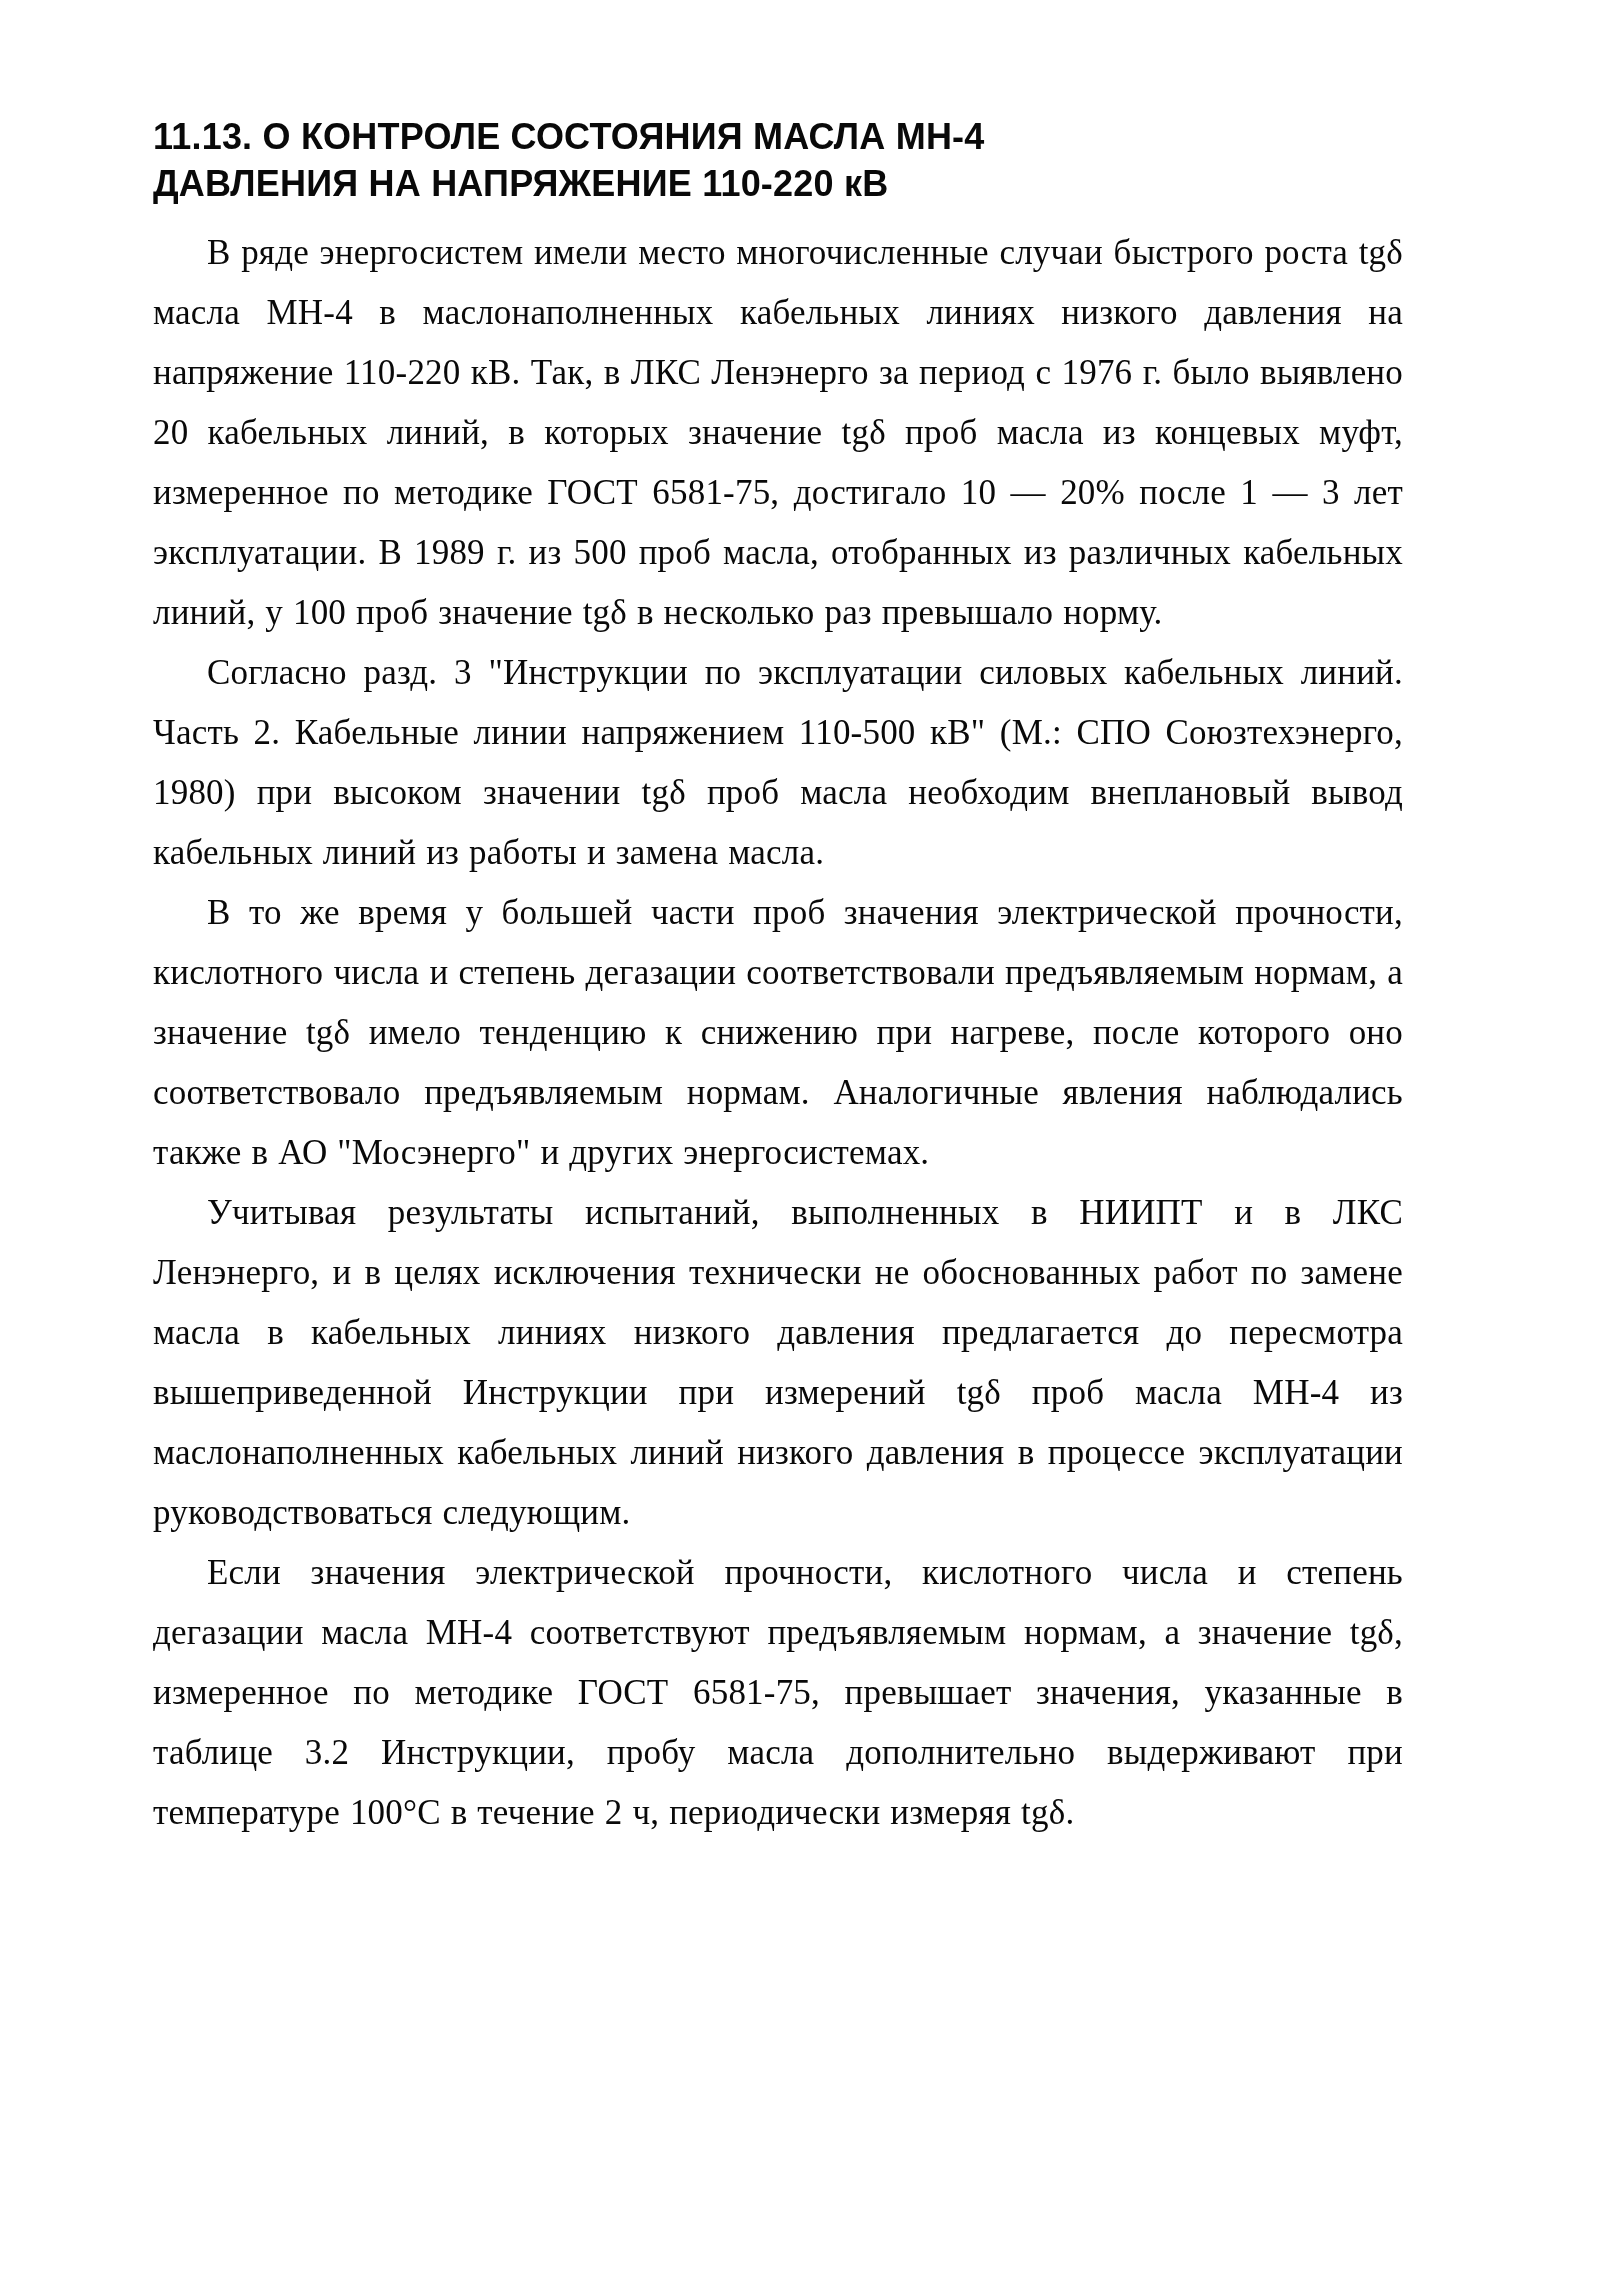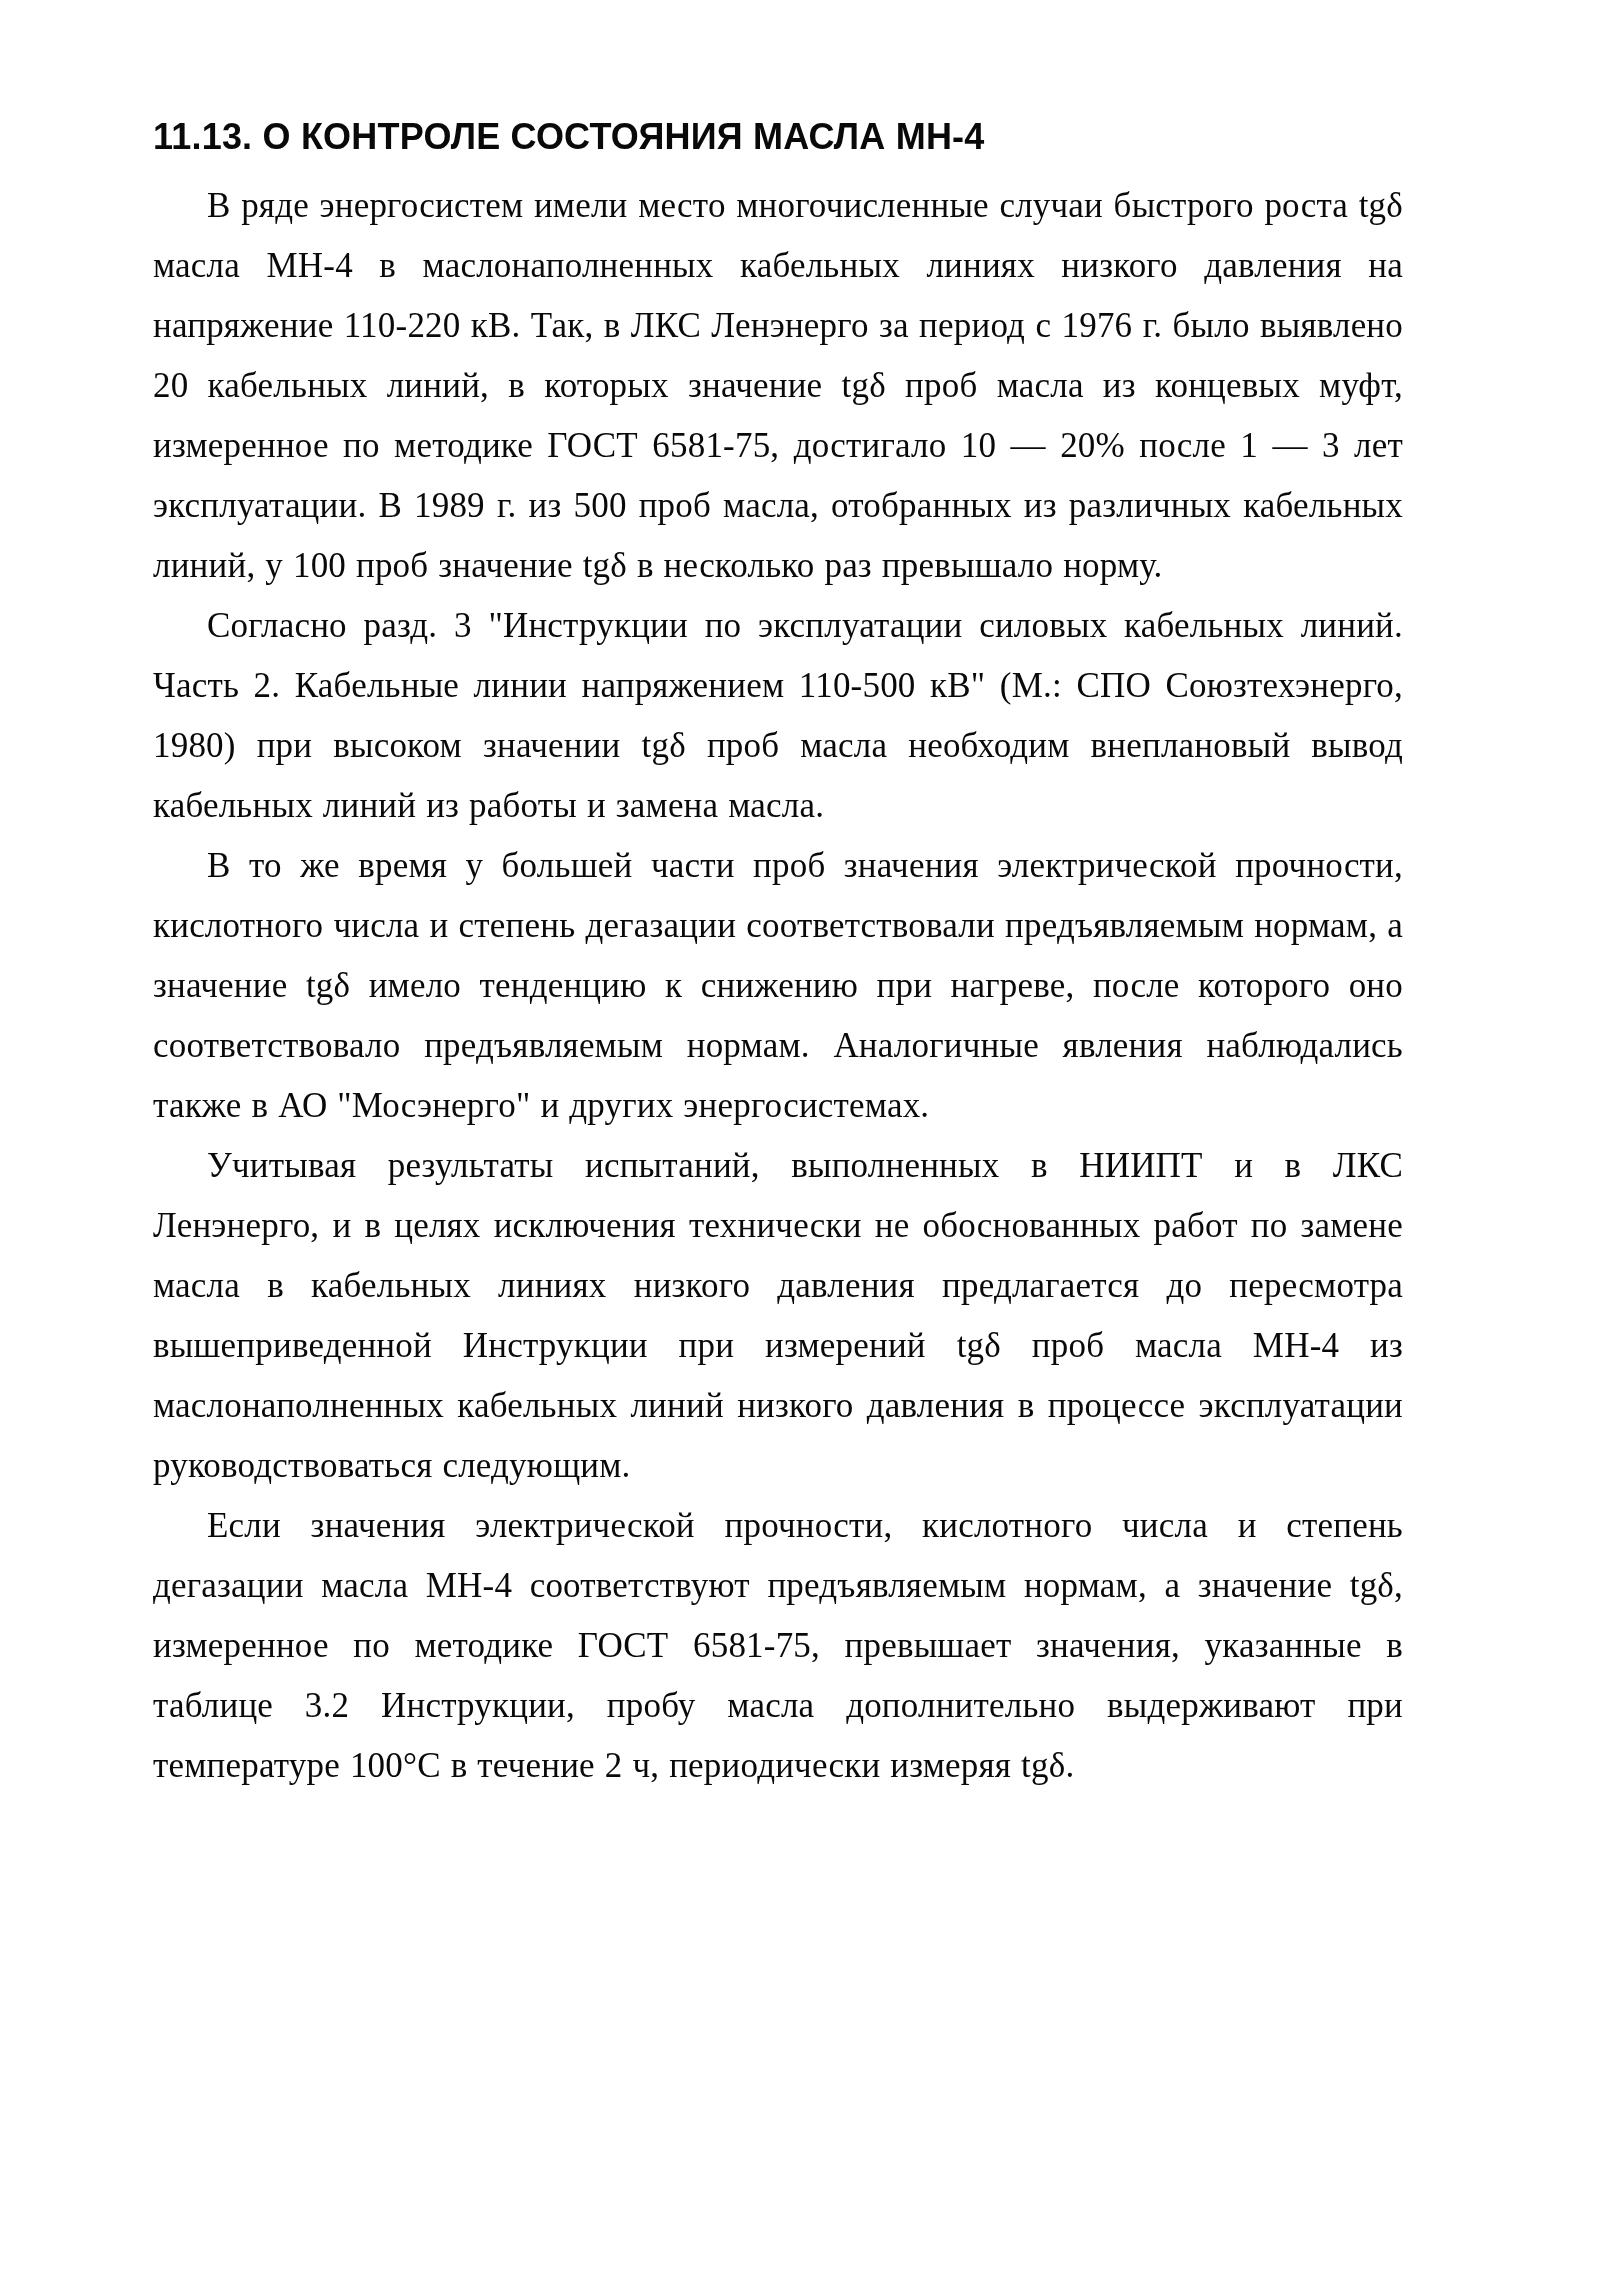"ДАВЛЕНИЯ НА НАПРЯЖЕНИЕ 110-220 кВ" span.heading-line { html: none -> <span>ДАВЛЕНИЯ НА НАПРЯЖЕНИЕ 110-220 кВ</span> }
